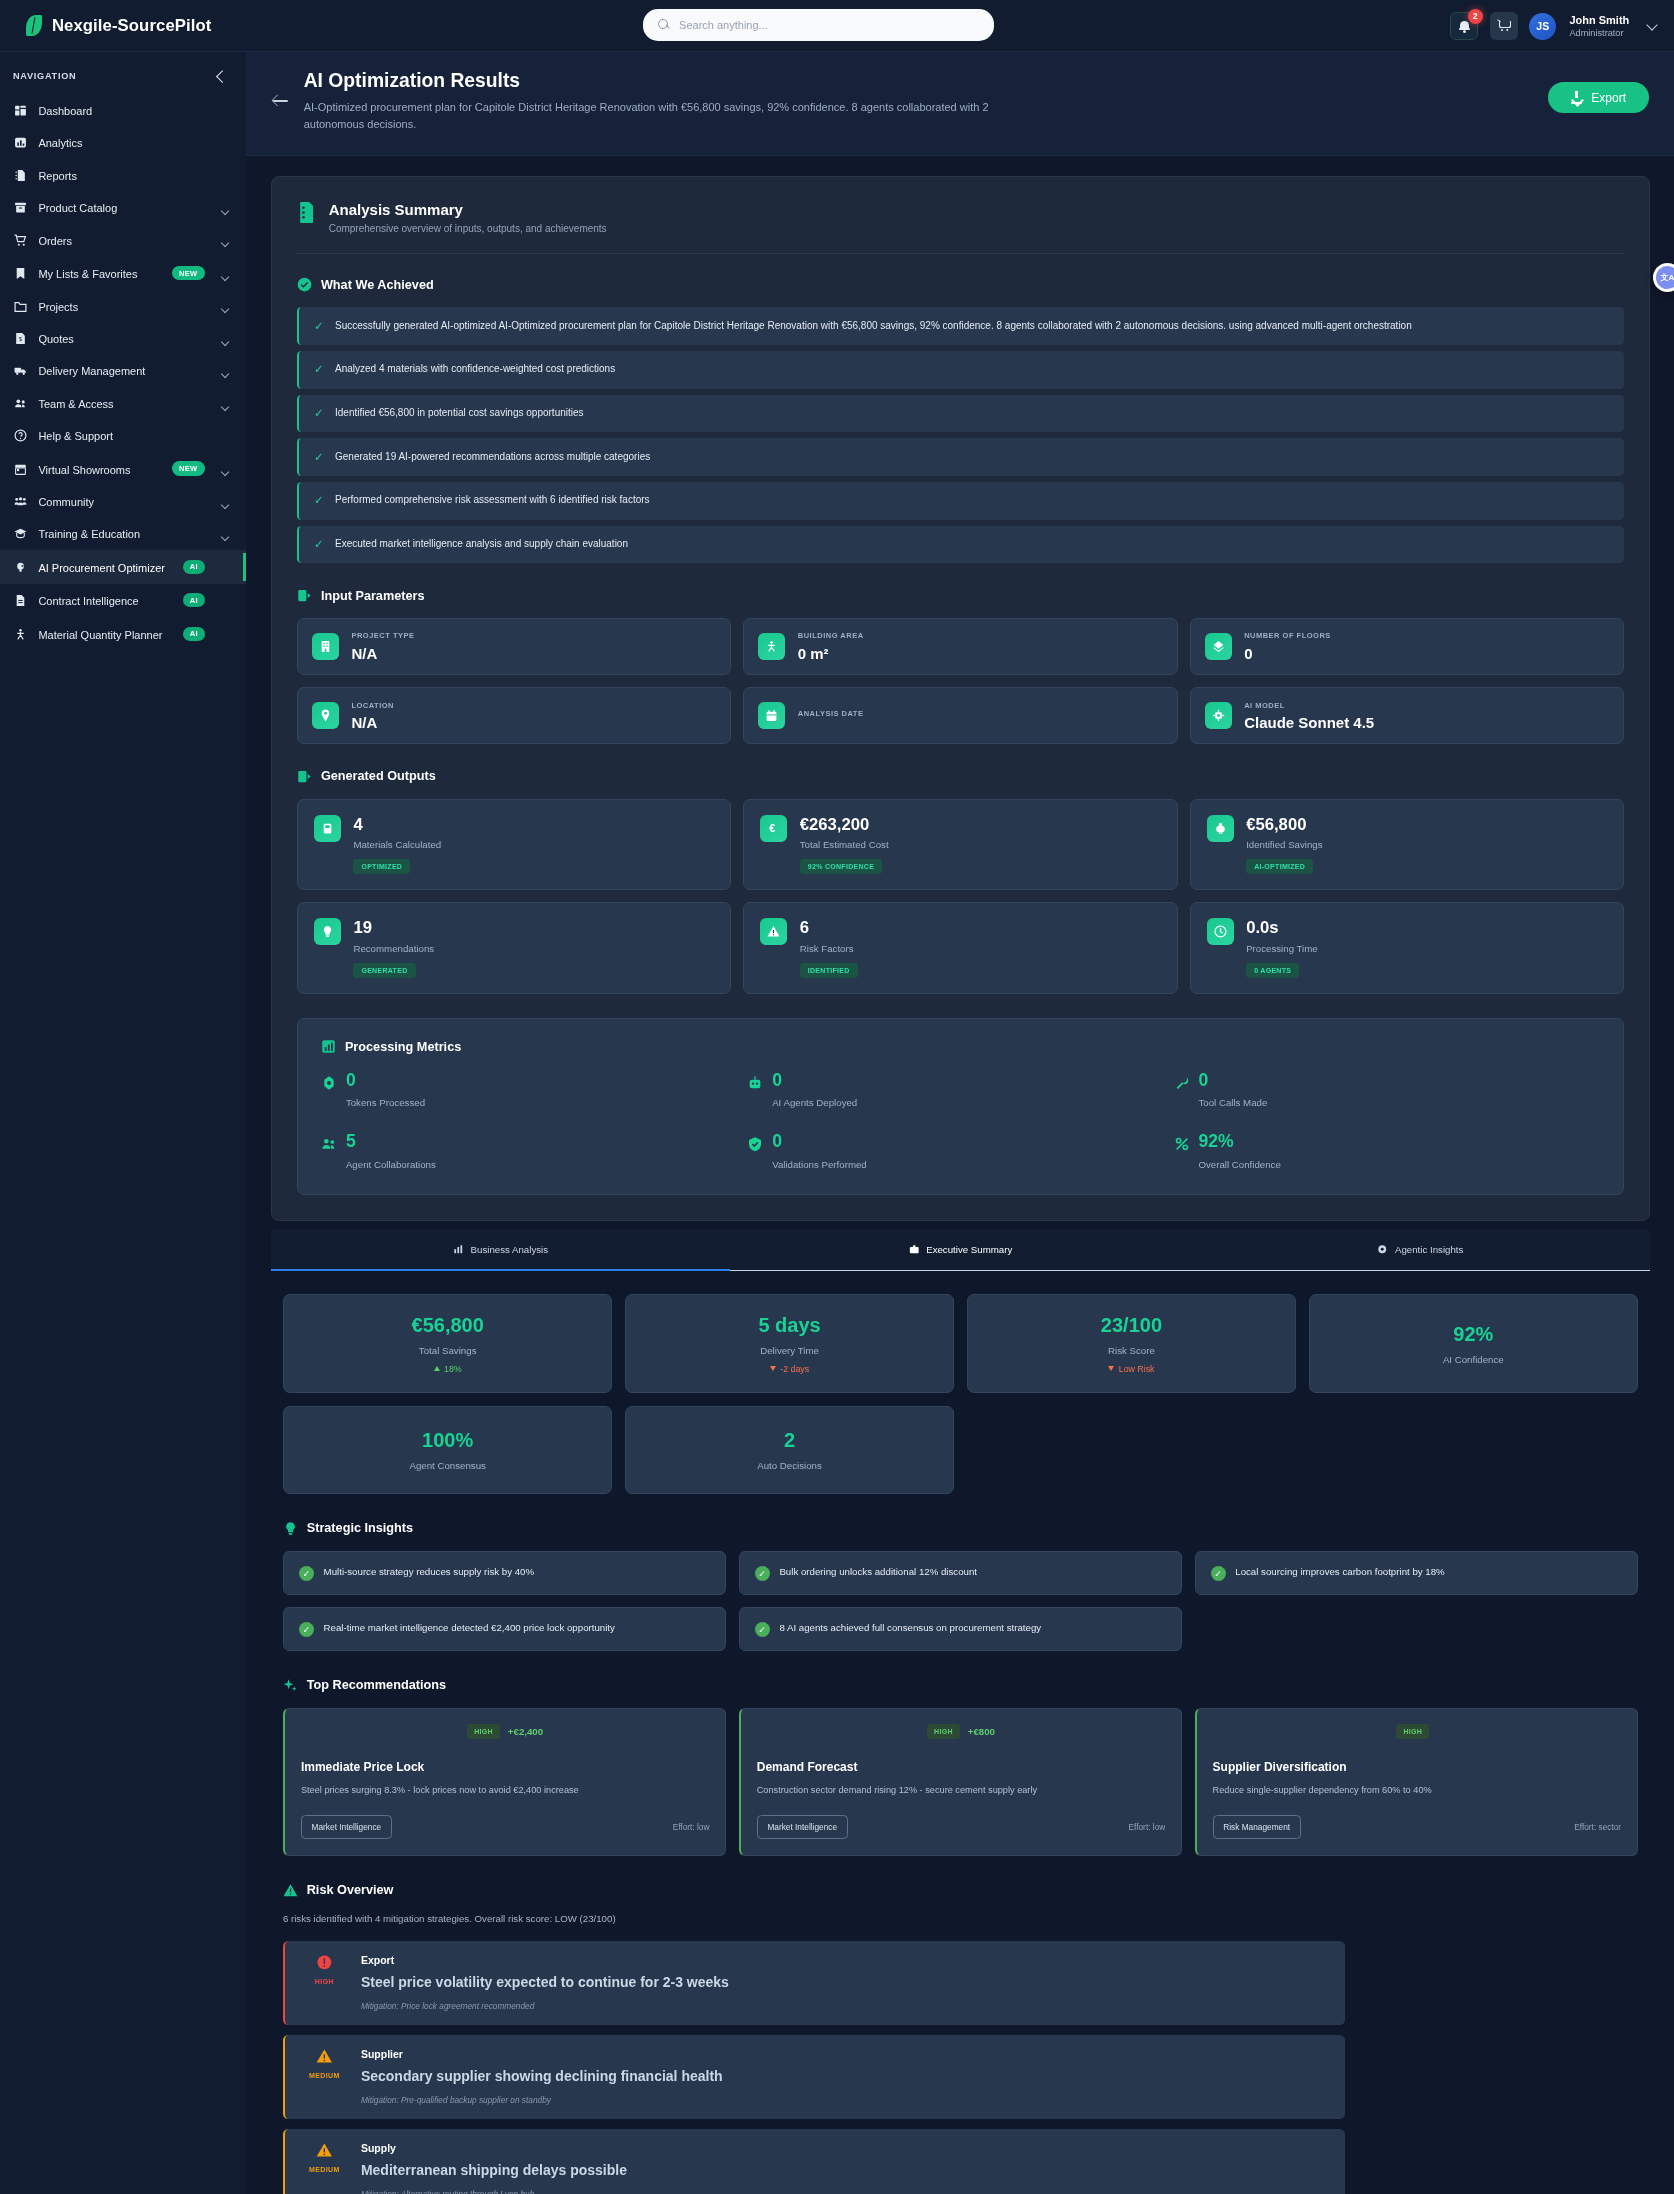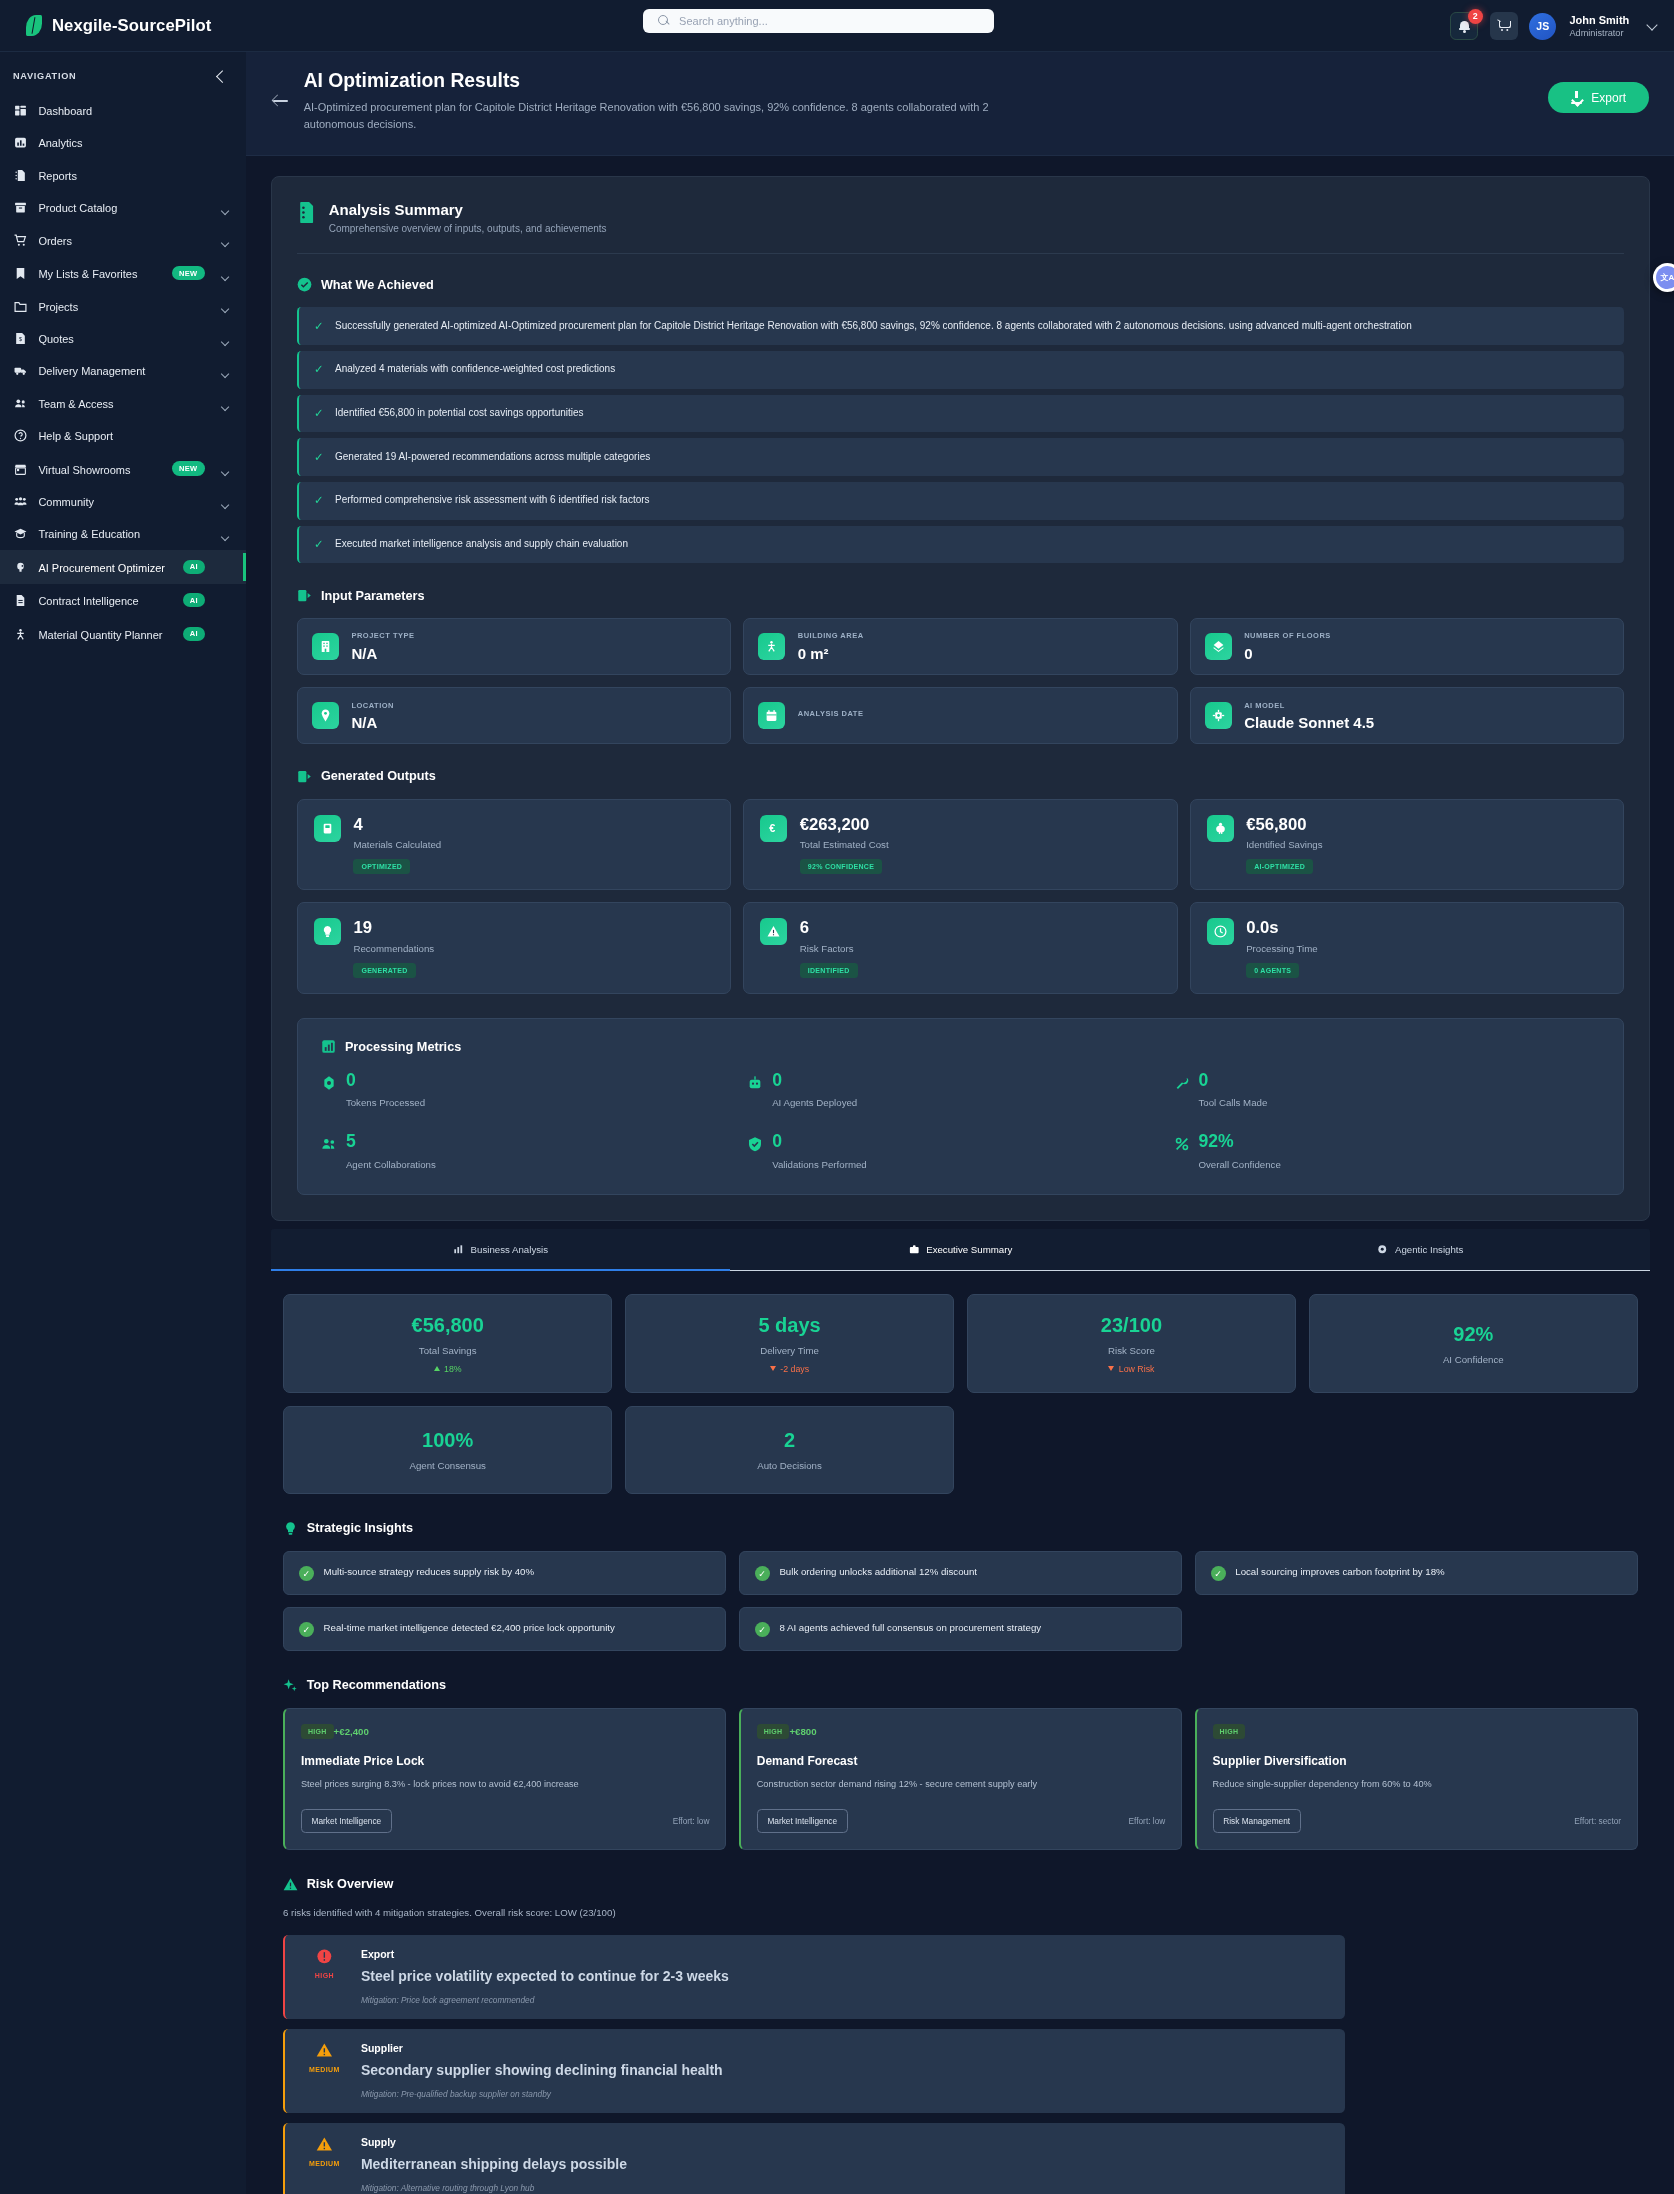"Search anything..." .search-wrap { border-radius: 6px -> 15px; height: 24px -> 32px }
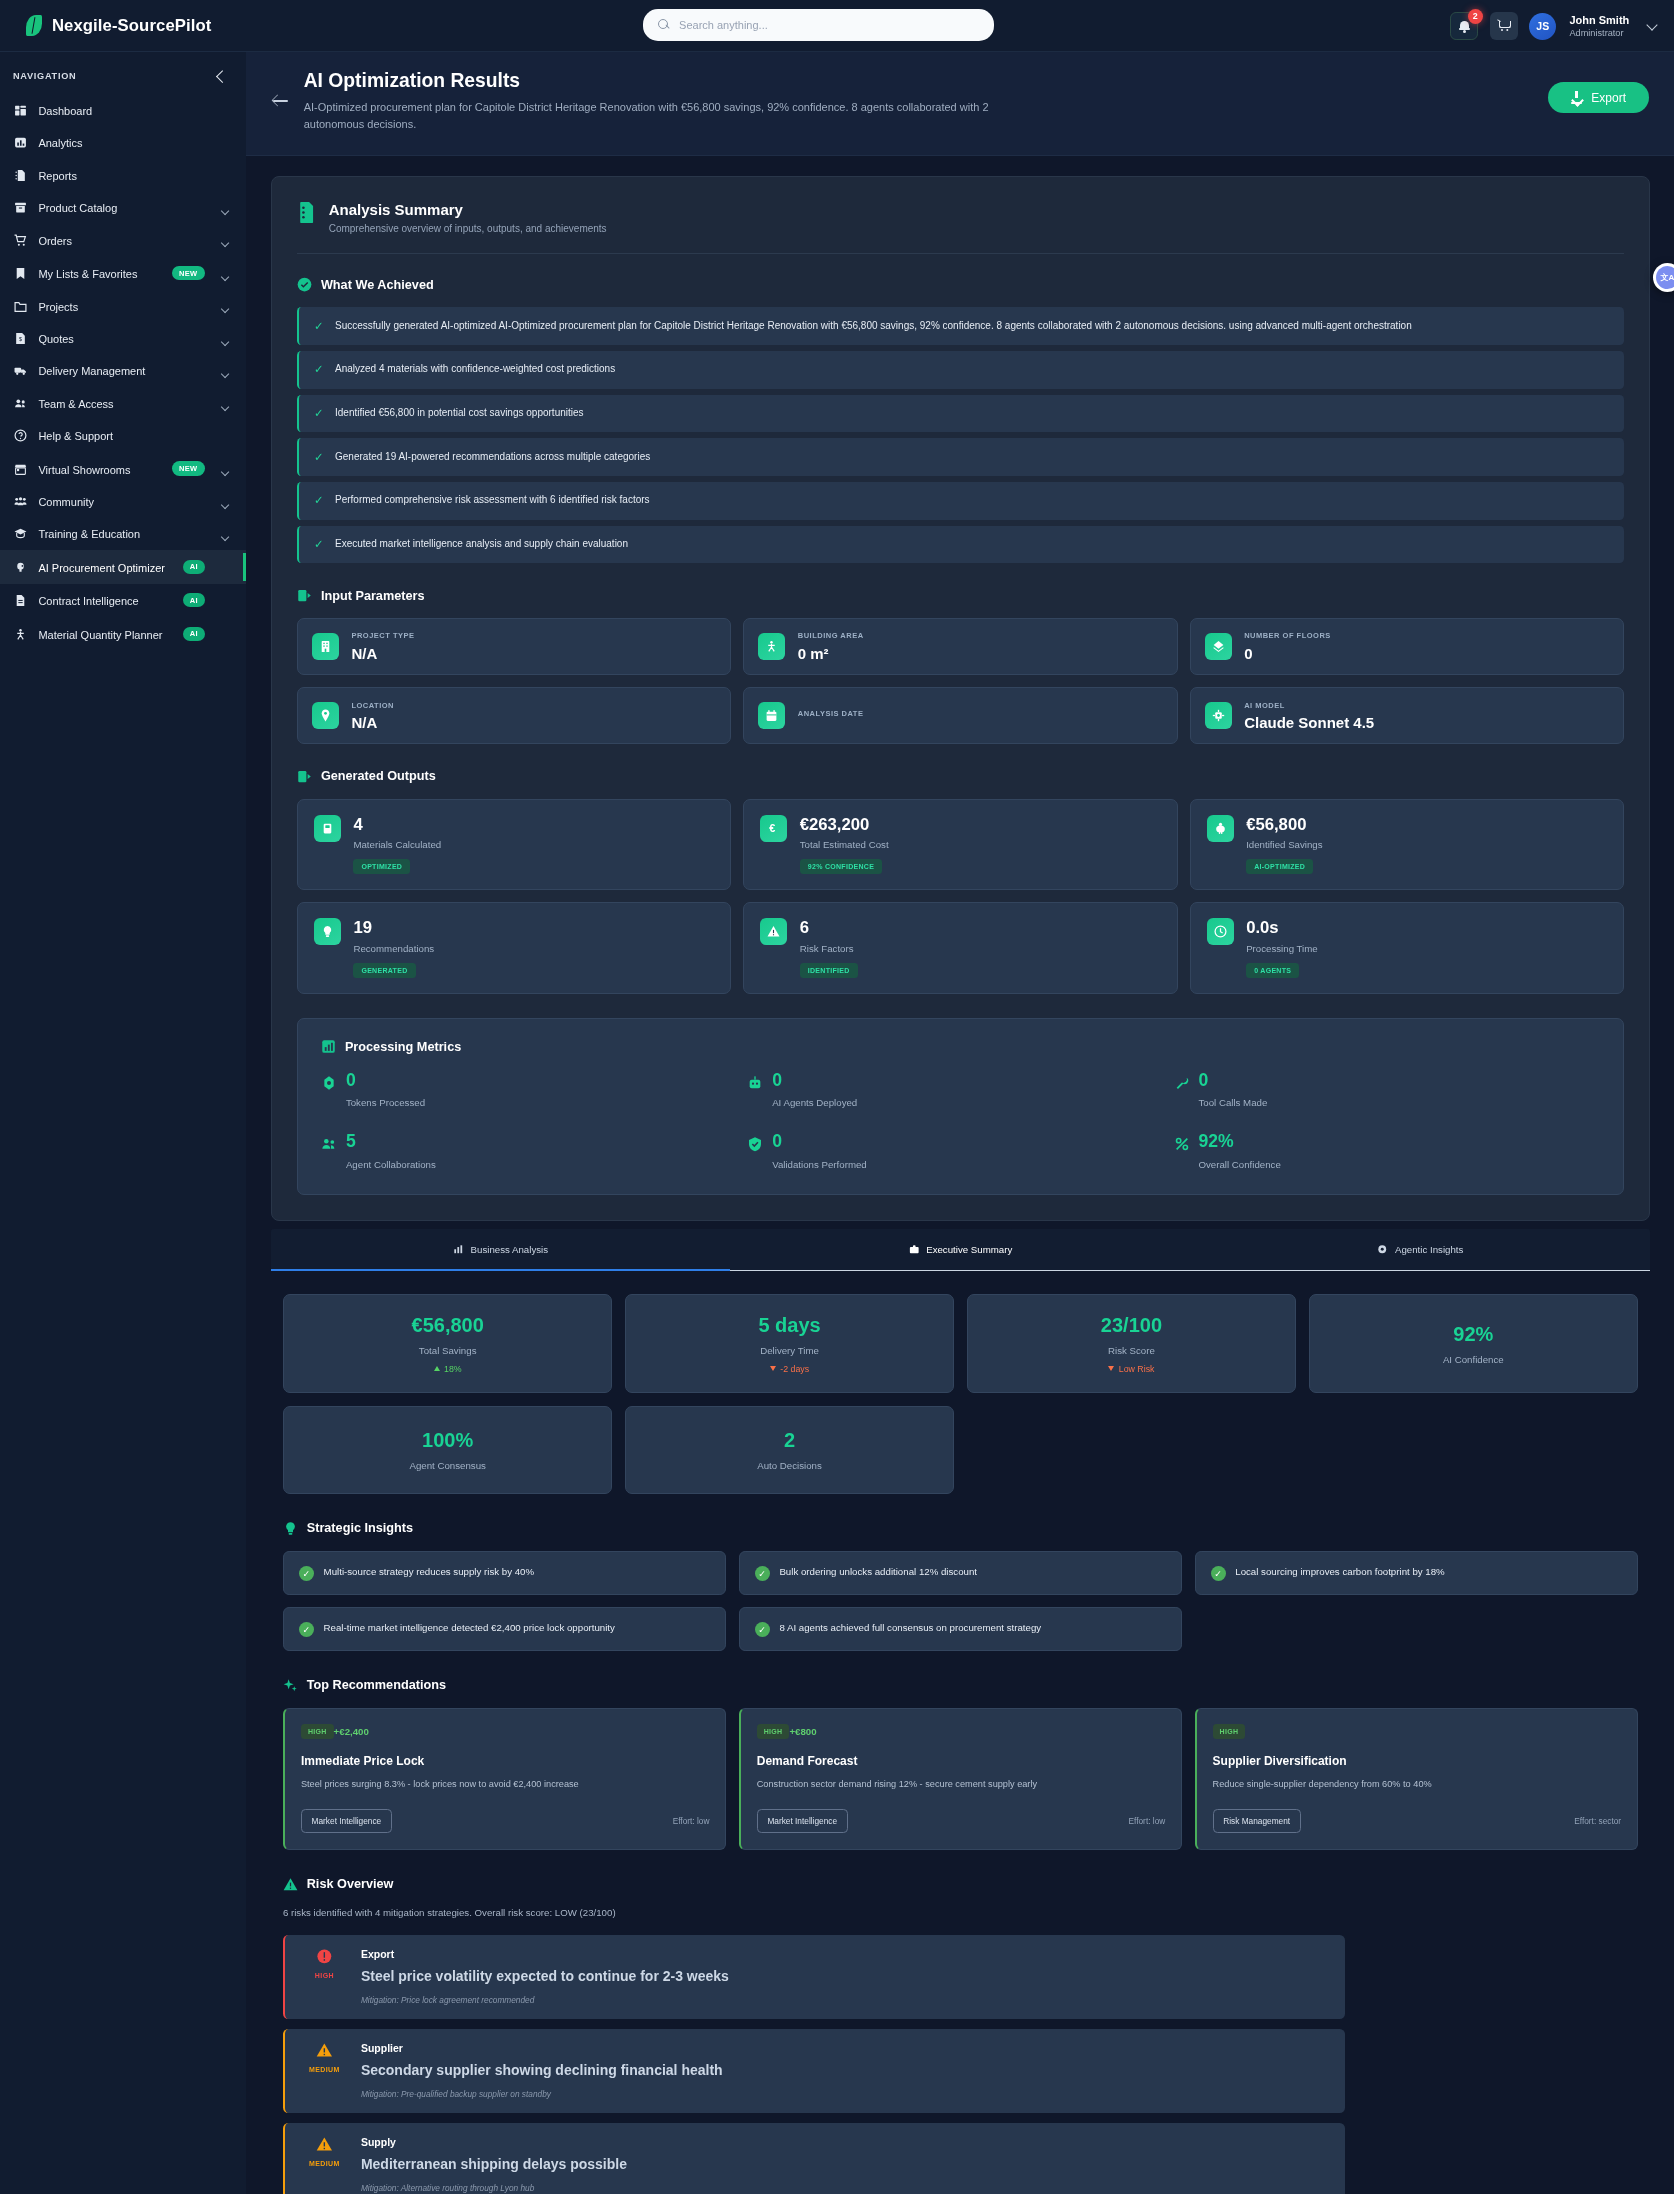"+€2,400" .rec-top { gap: none -> 8px; justify-content: flex-start -> center; margin-bottom: 15px -> 21px }
